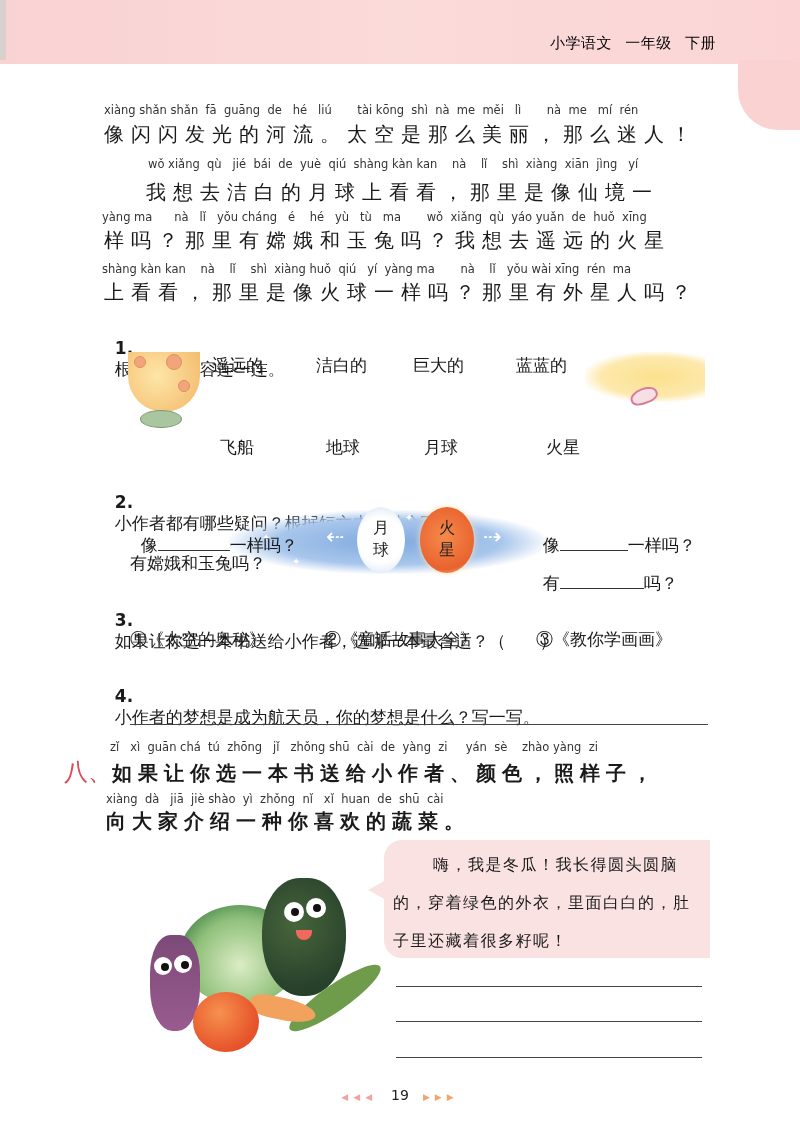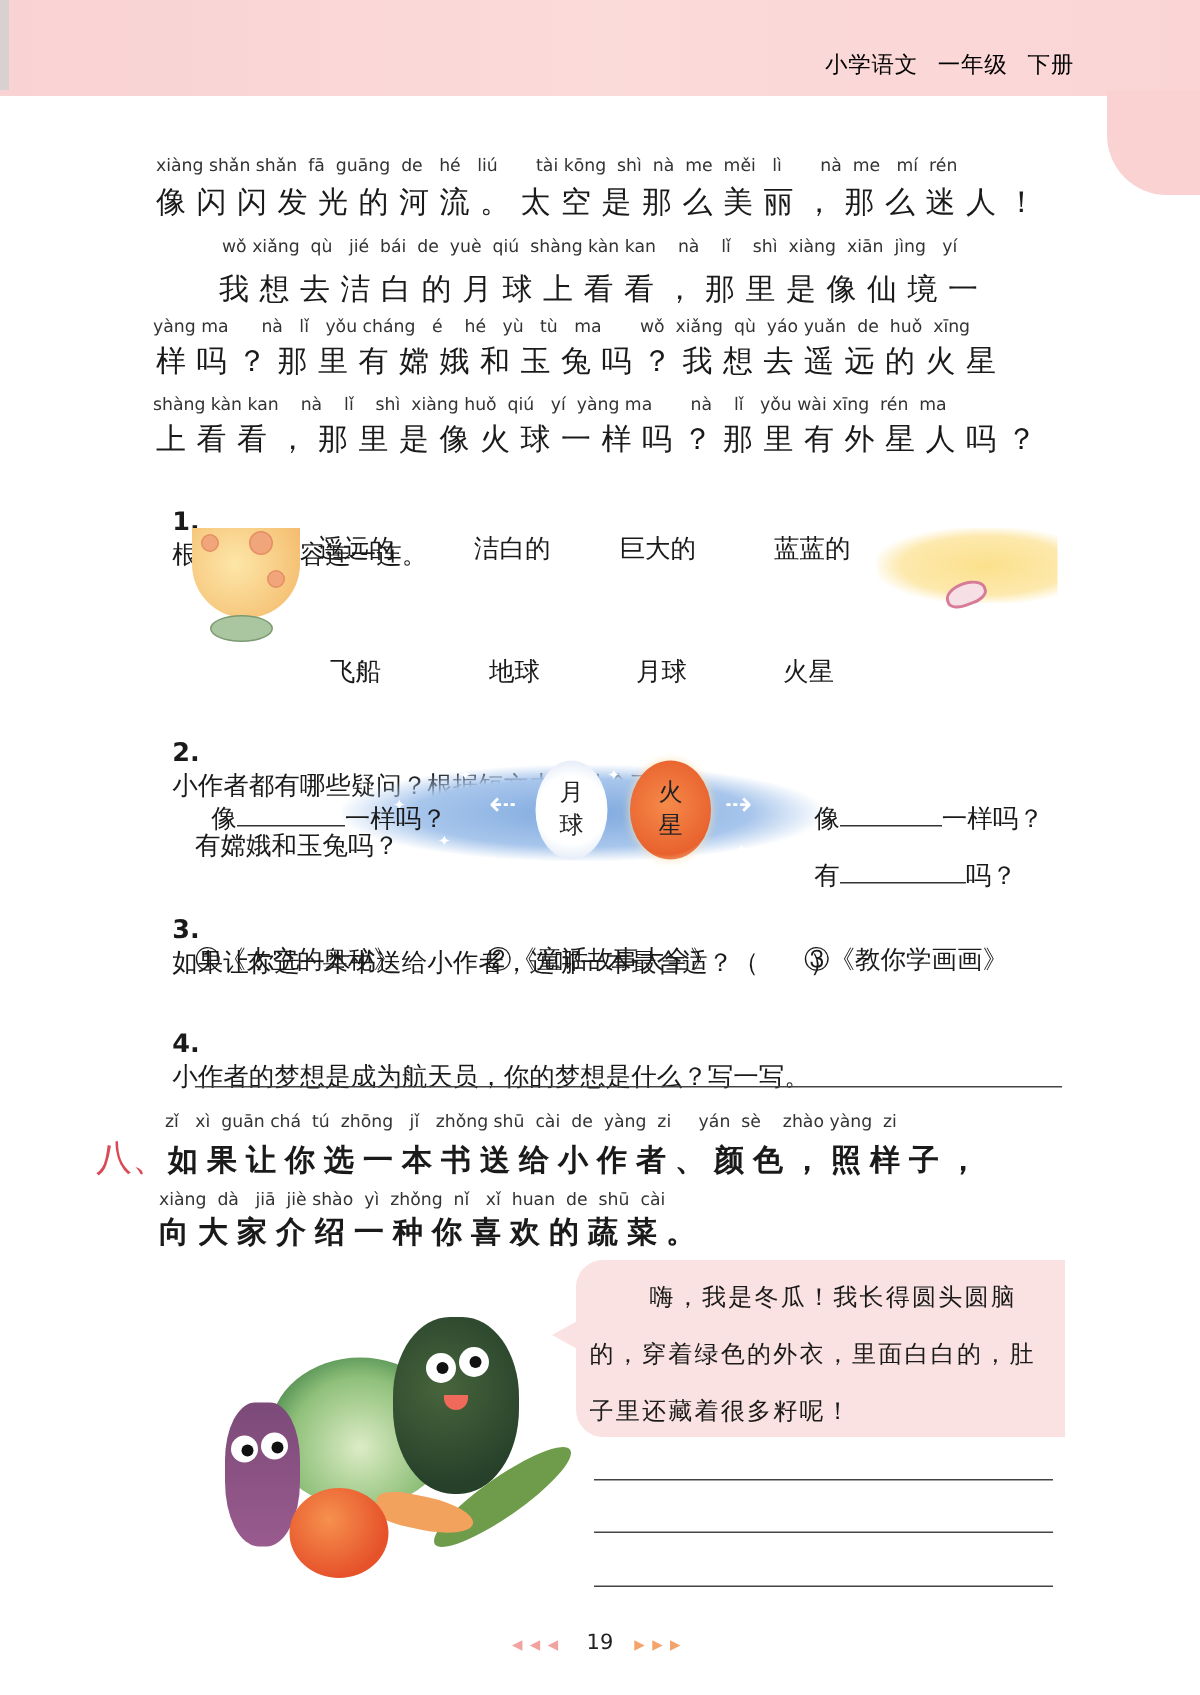"火星" div.word { left: 522px -> 546px }
